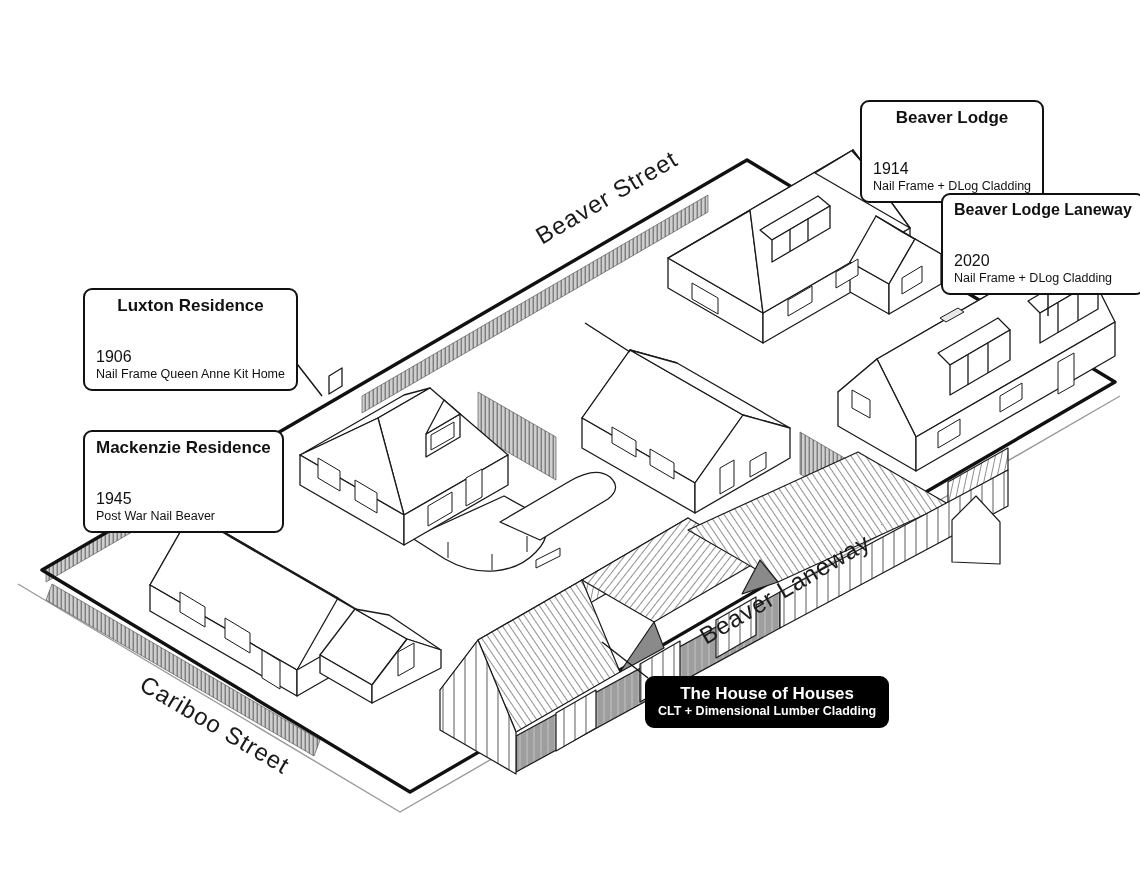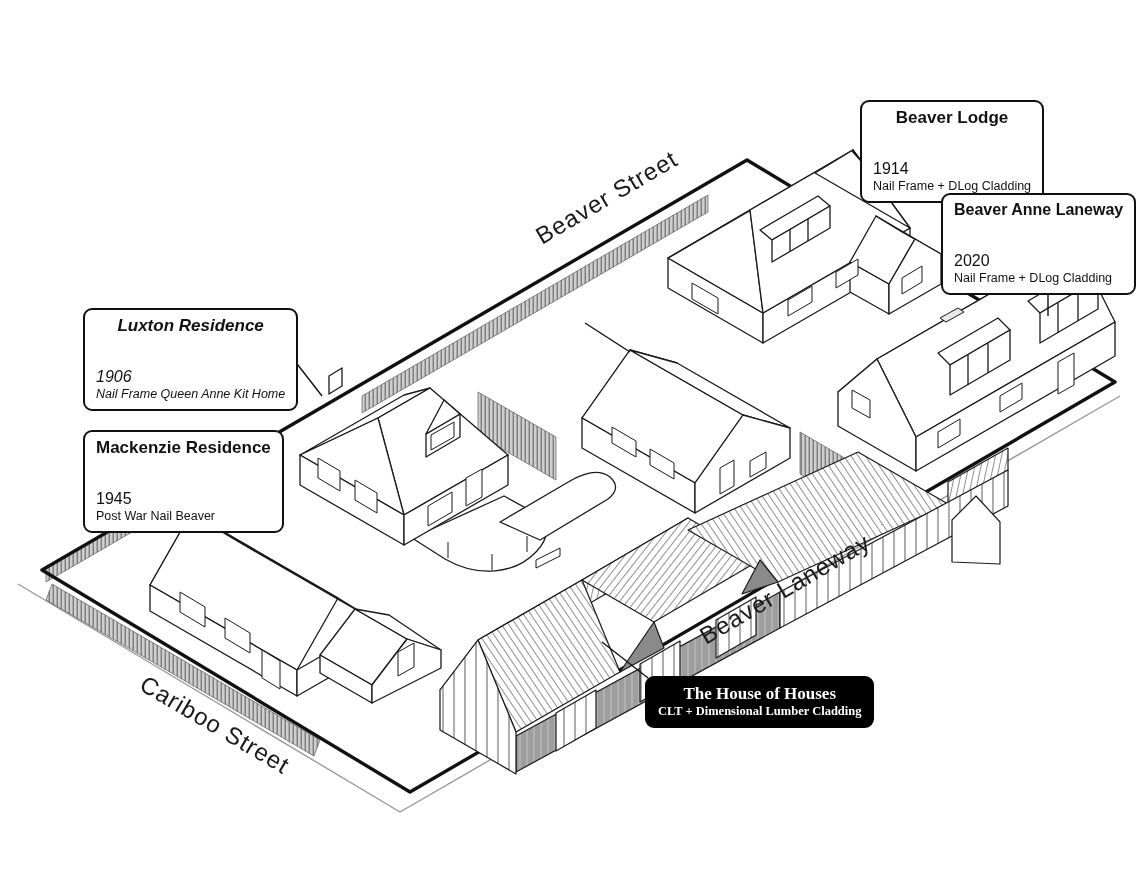"Beaver Anne Laneway" div.t { text: Anne -> Lodge }
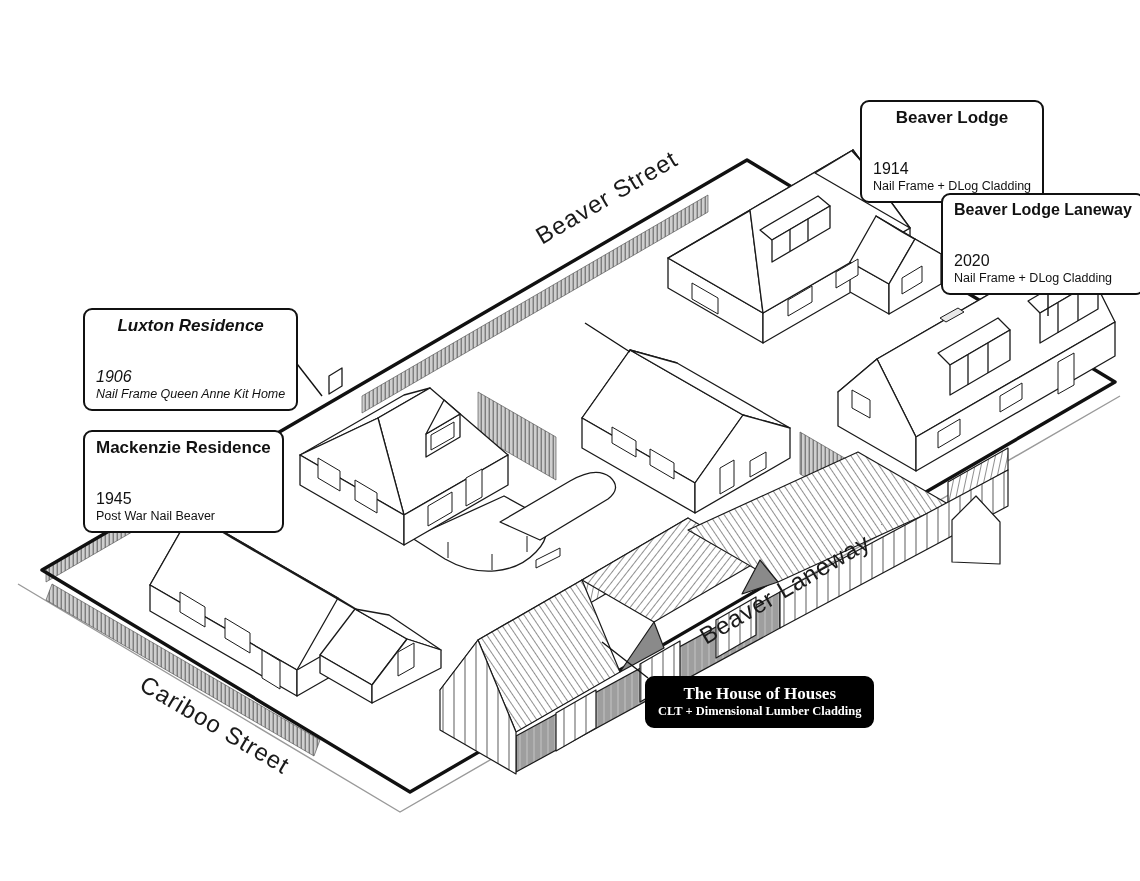"Luxton Residence" #cb-luxton { font-style: italic -> none; top: 308px -> 288px }
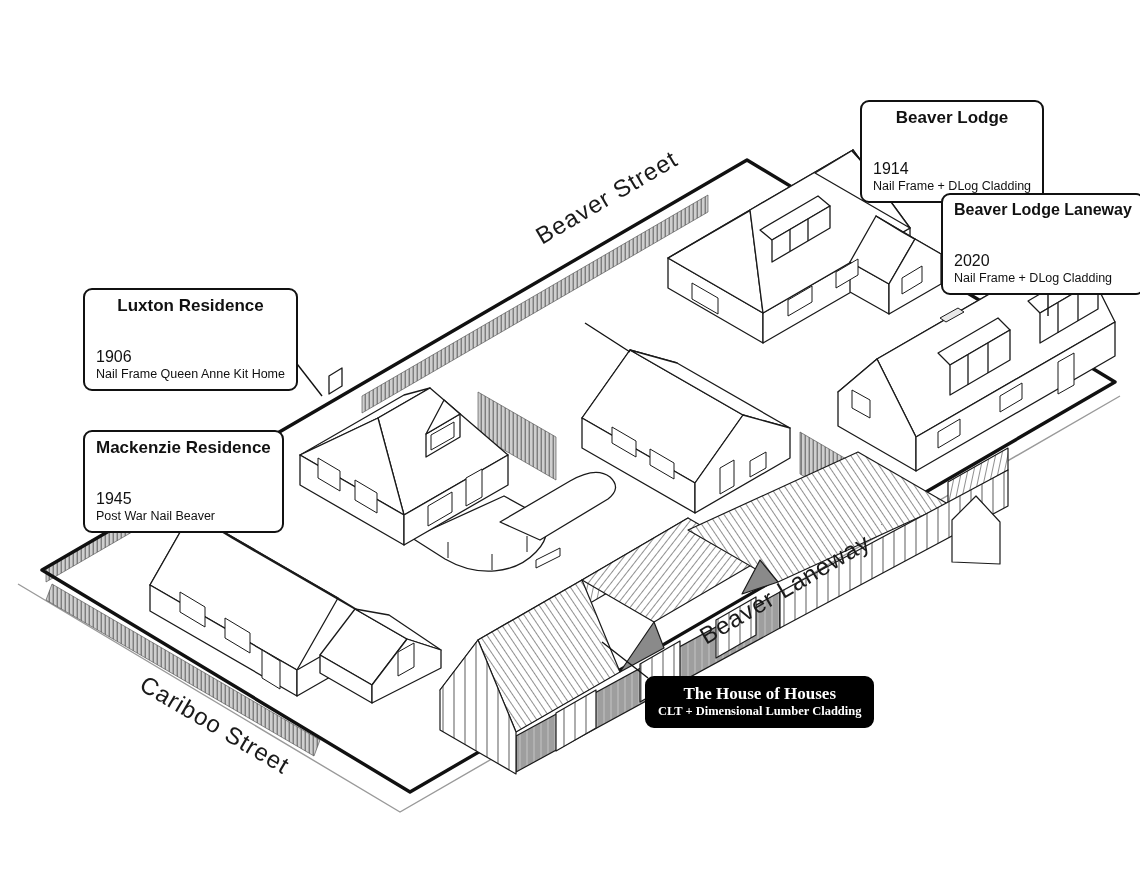"The House of Houses" .callout.dark { font-family: Liberation Serif, serif -> none }
